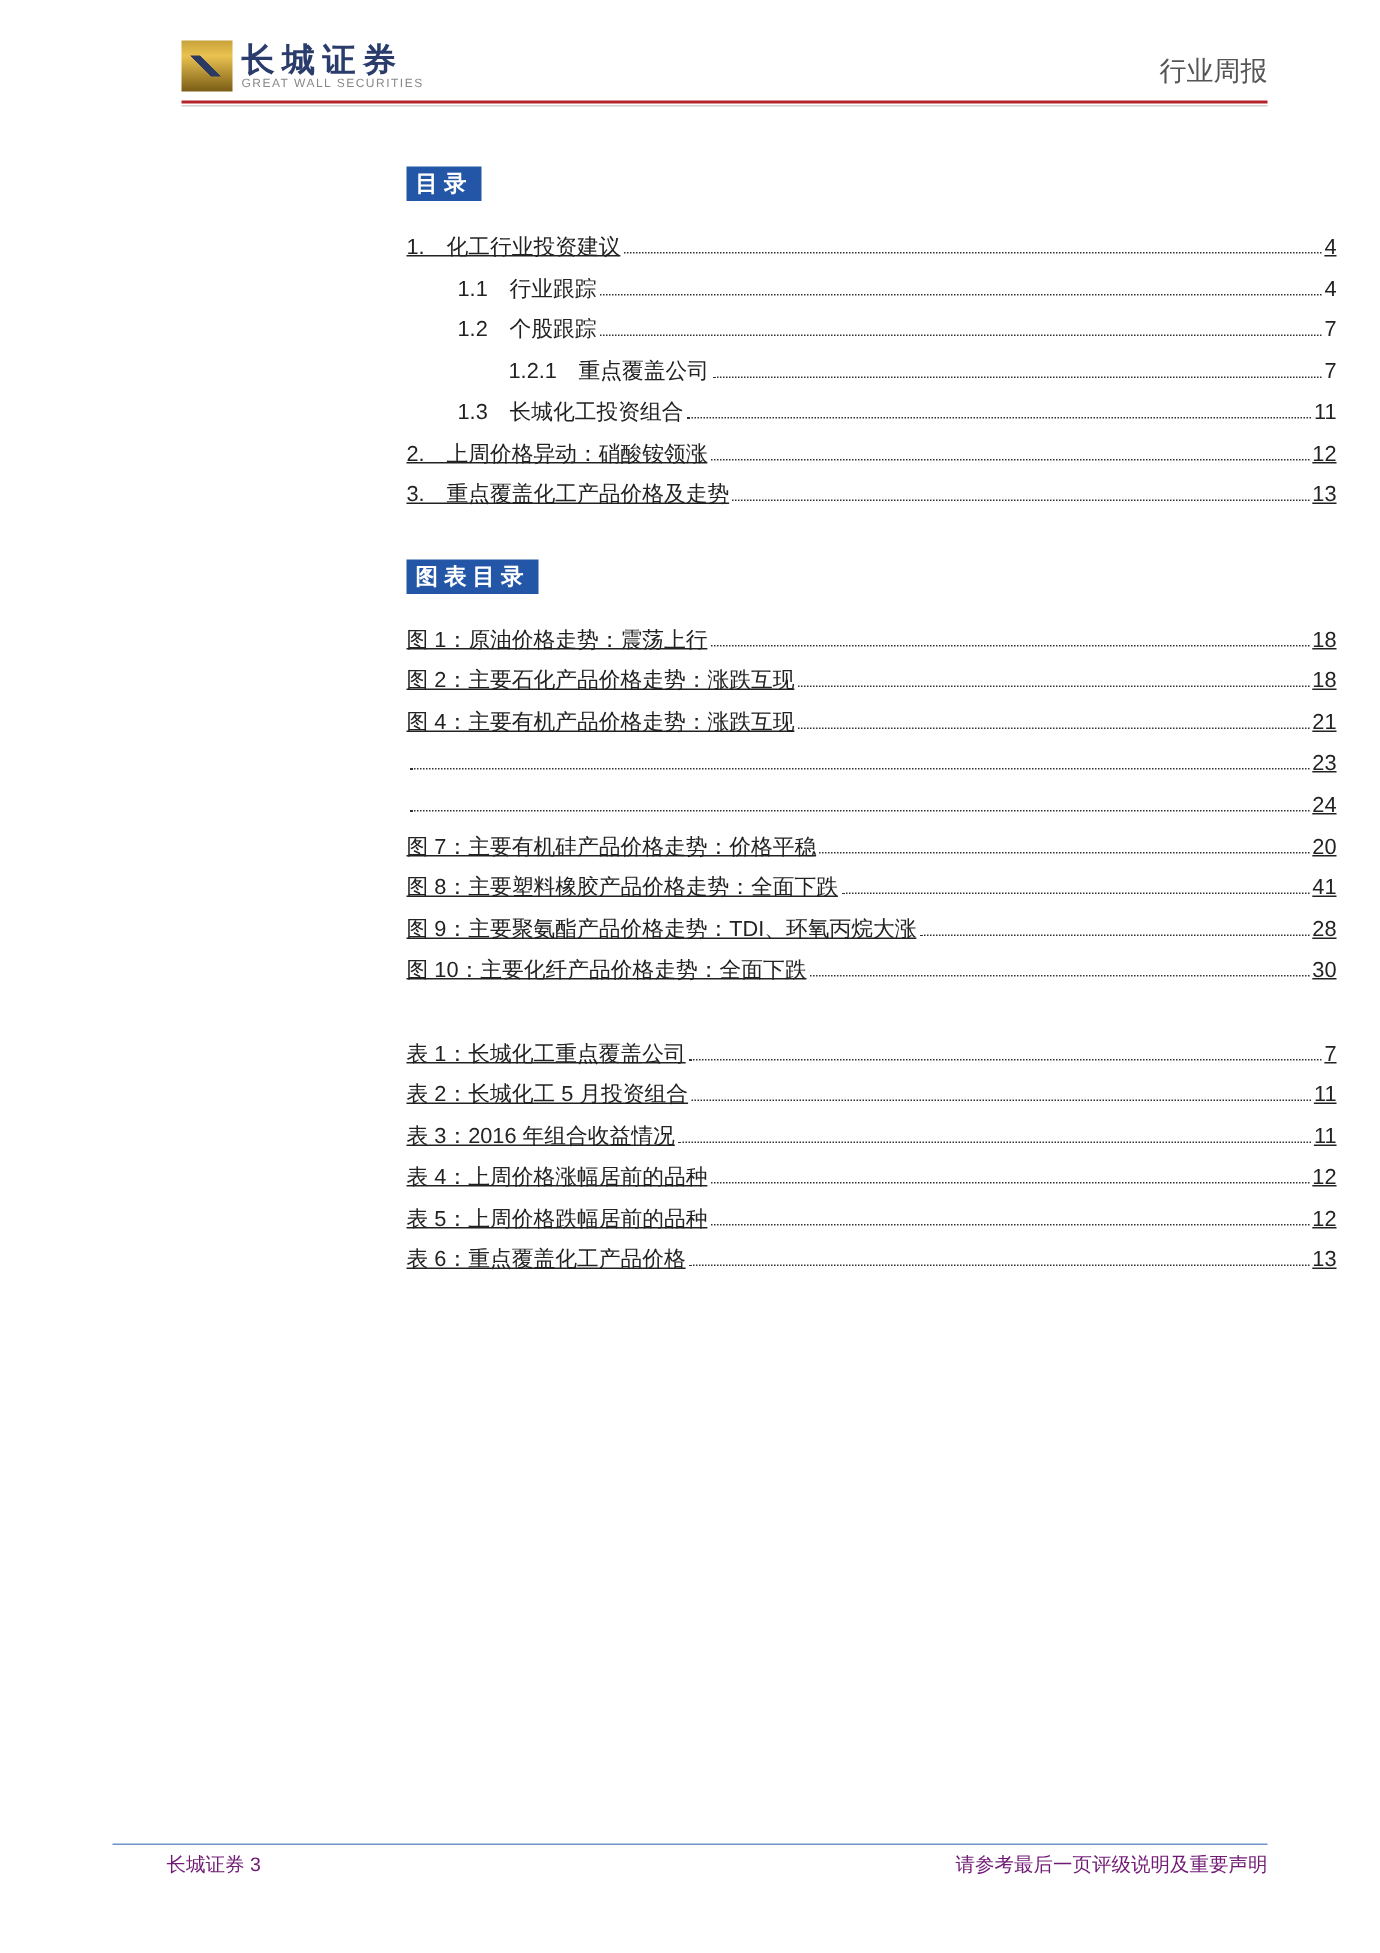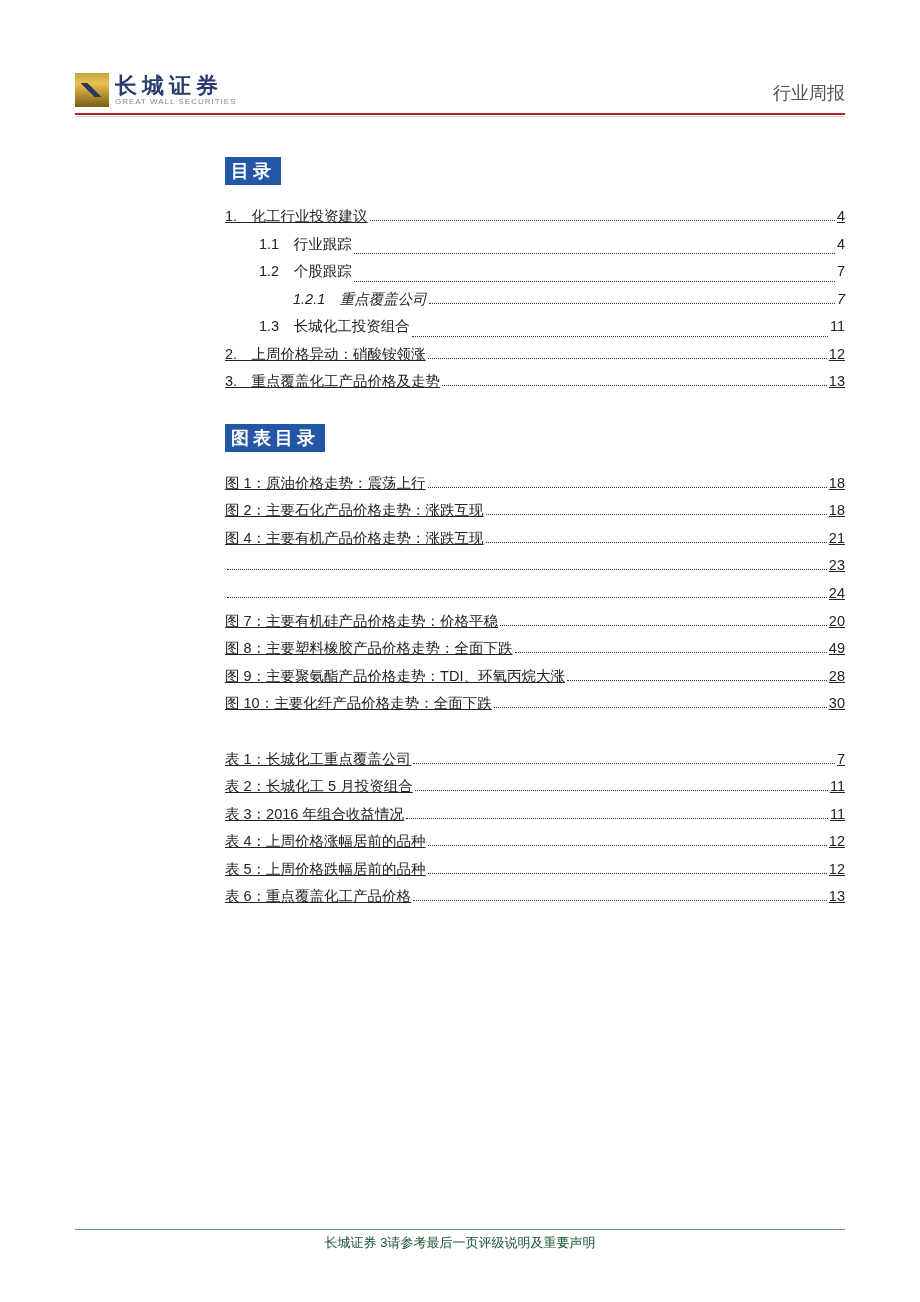"长城证券" .page { margin-left: none -> 46px; padding: 73px 75px 0 75px -> 27px 75px 0 75px }
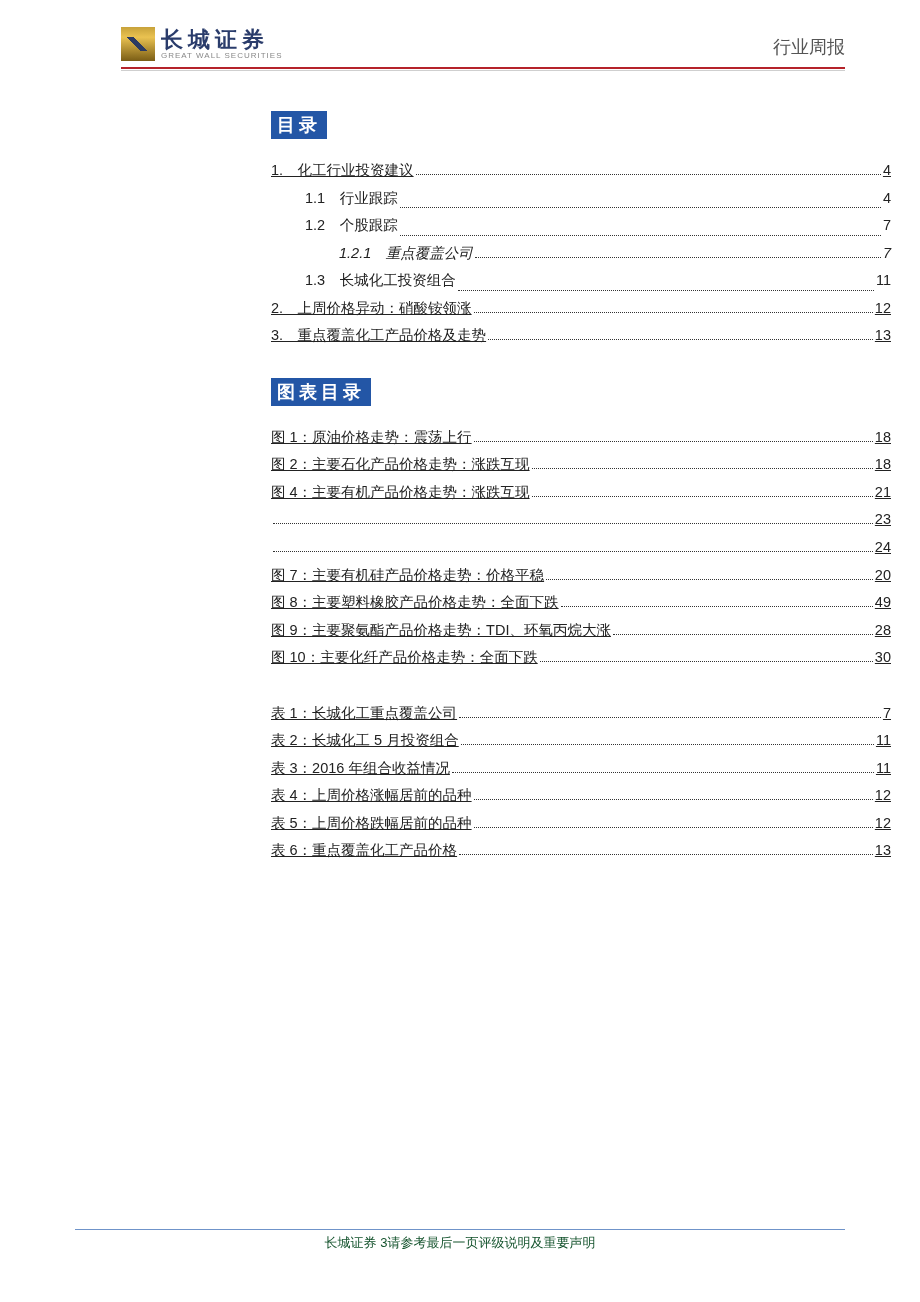"目录" .sect-hdr { font-size: 18px -> 15px }
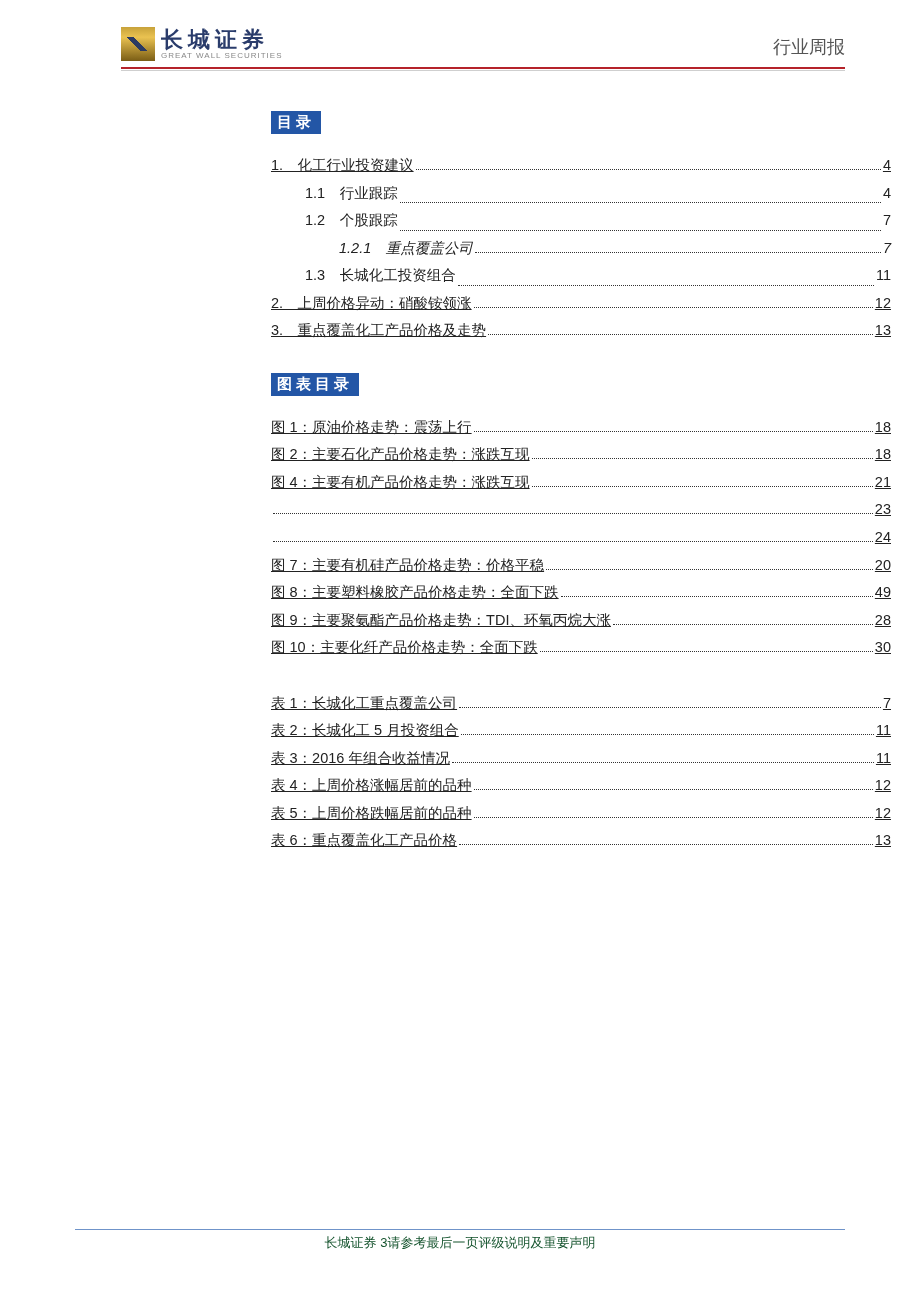"1.1 行业跟踪" .indent-1 { align-items: flex-end -> none }
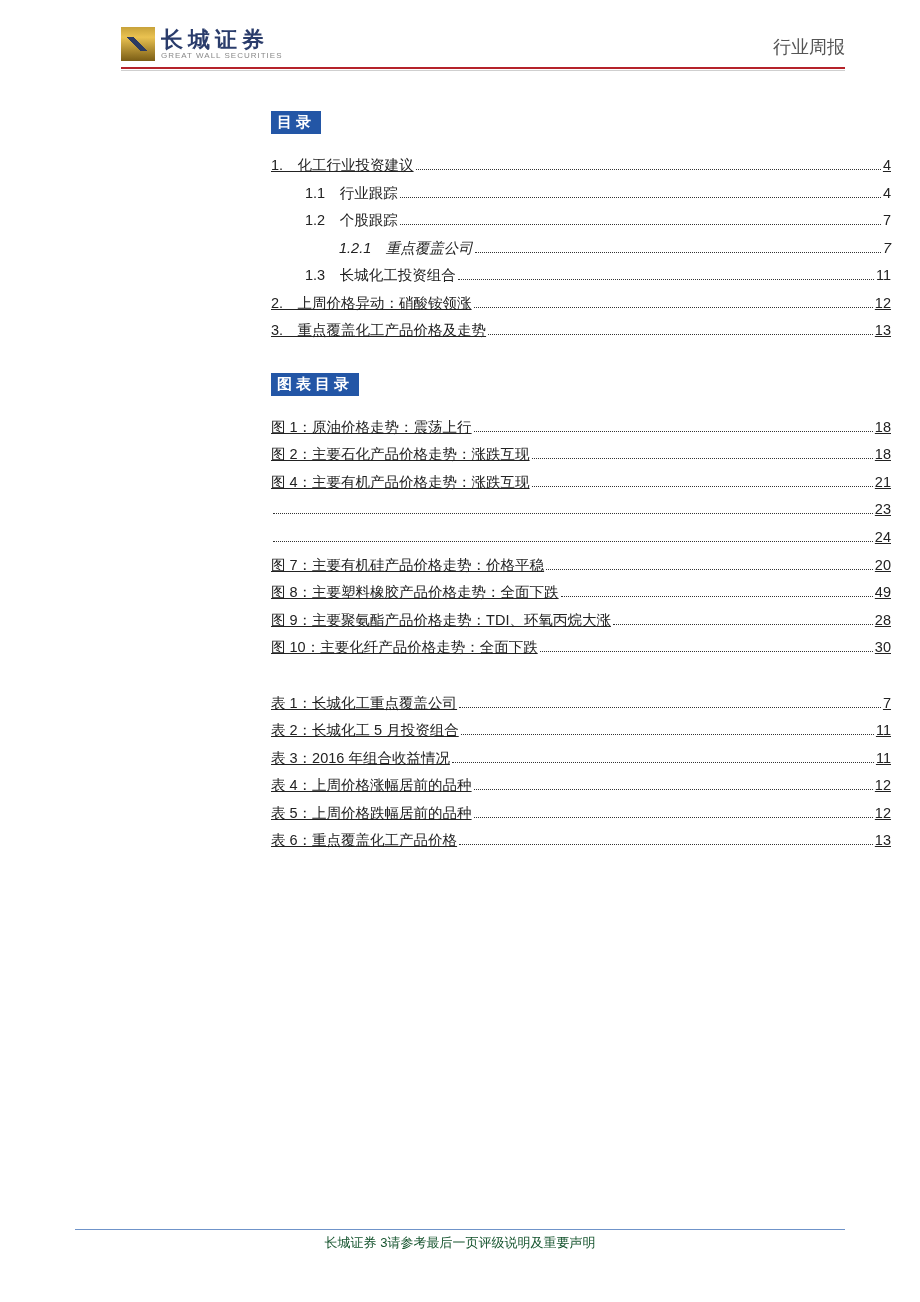"1.2.1 重点覆盖公司" .indent-2 { font-style: italic -> none }
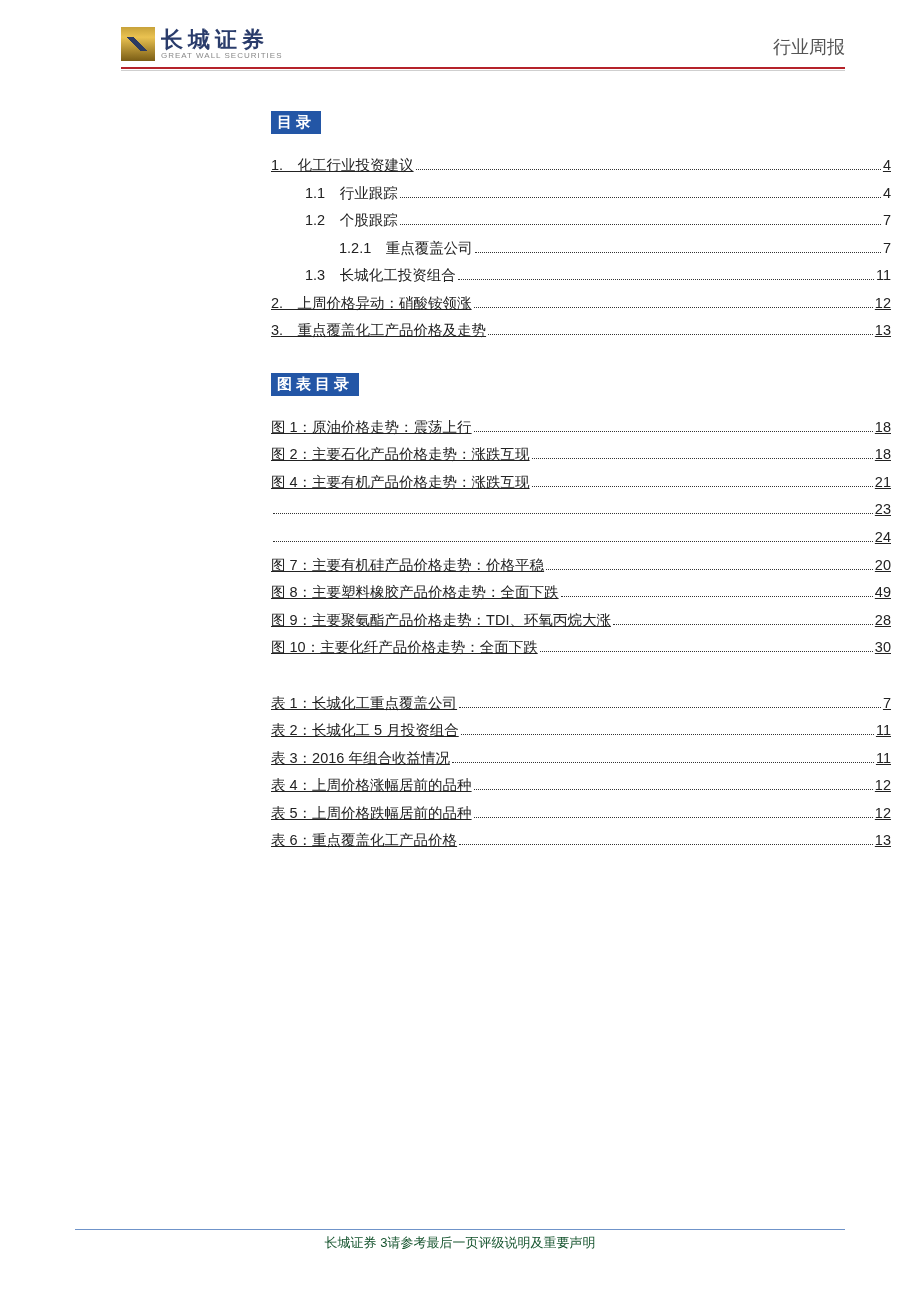"49" span.toc-page { text: 49 -> 41 }
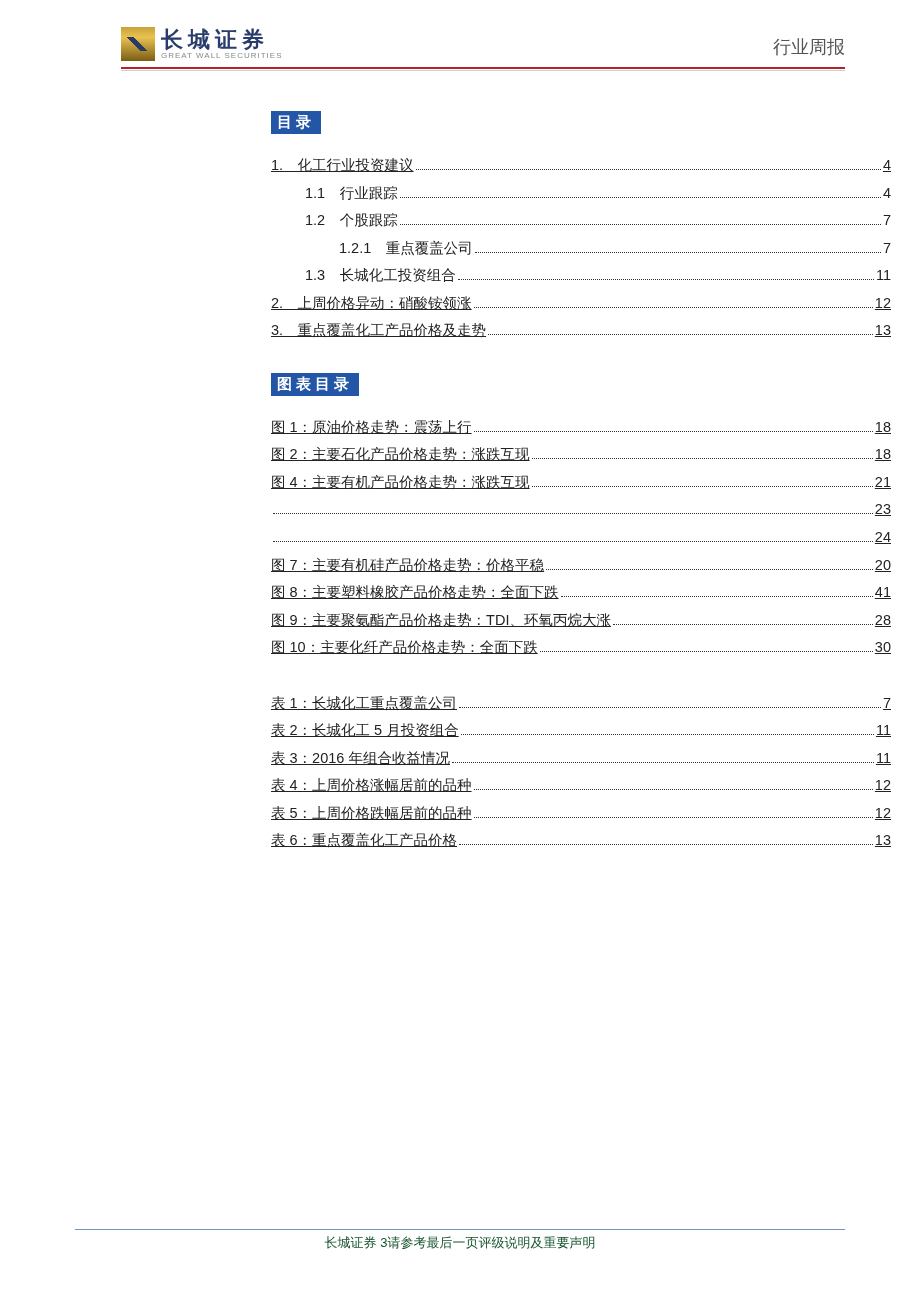"长城证券 3" .footer-row { color: #14532d -> #701a75; justify-content: center -> space-between; margin-left: none -> 36px }
